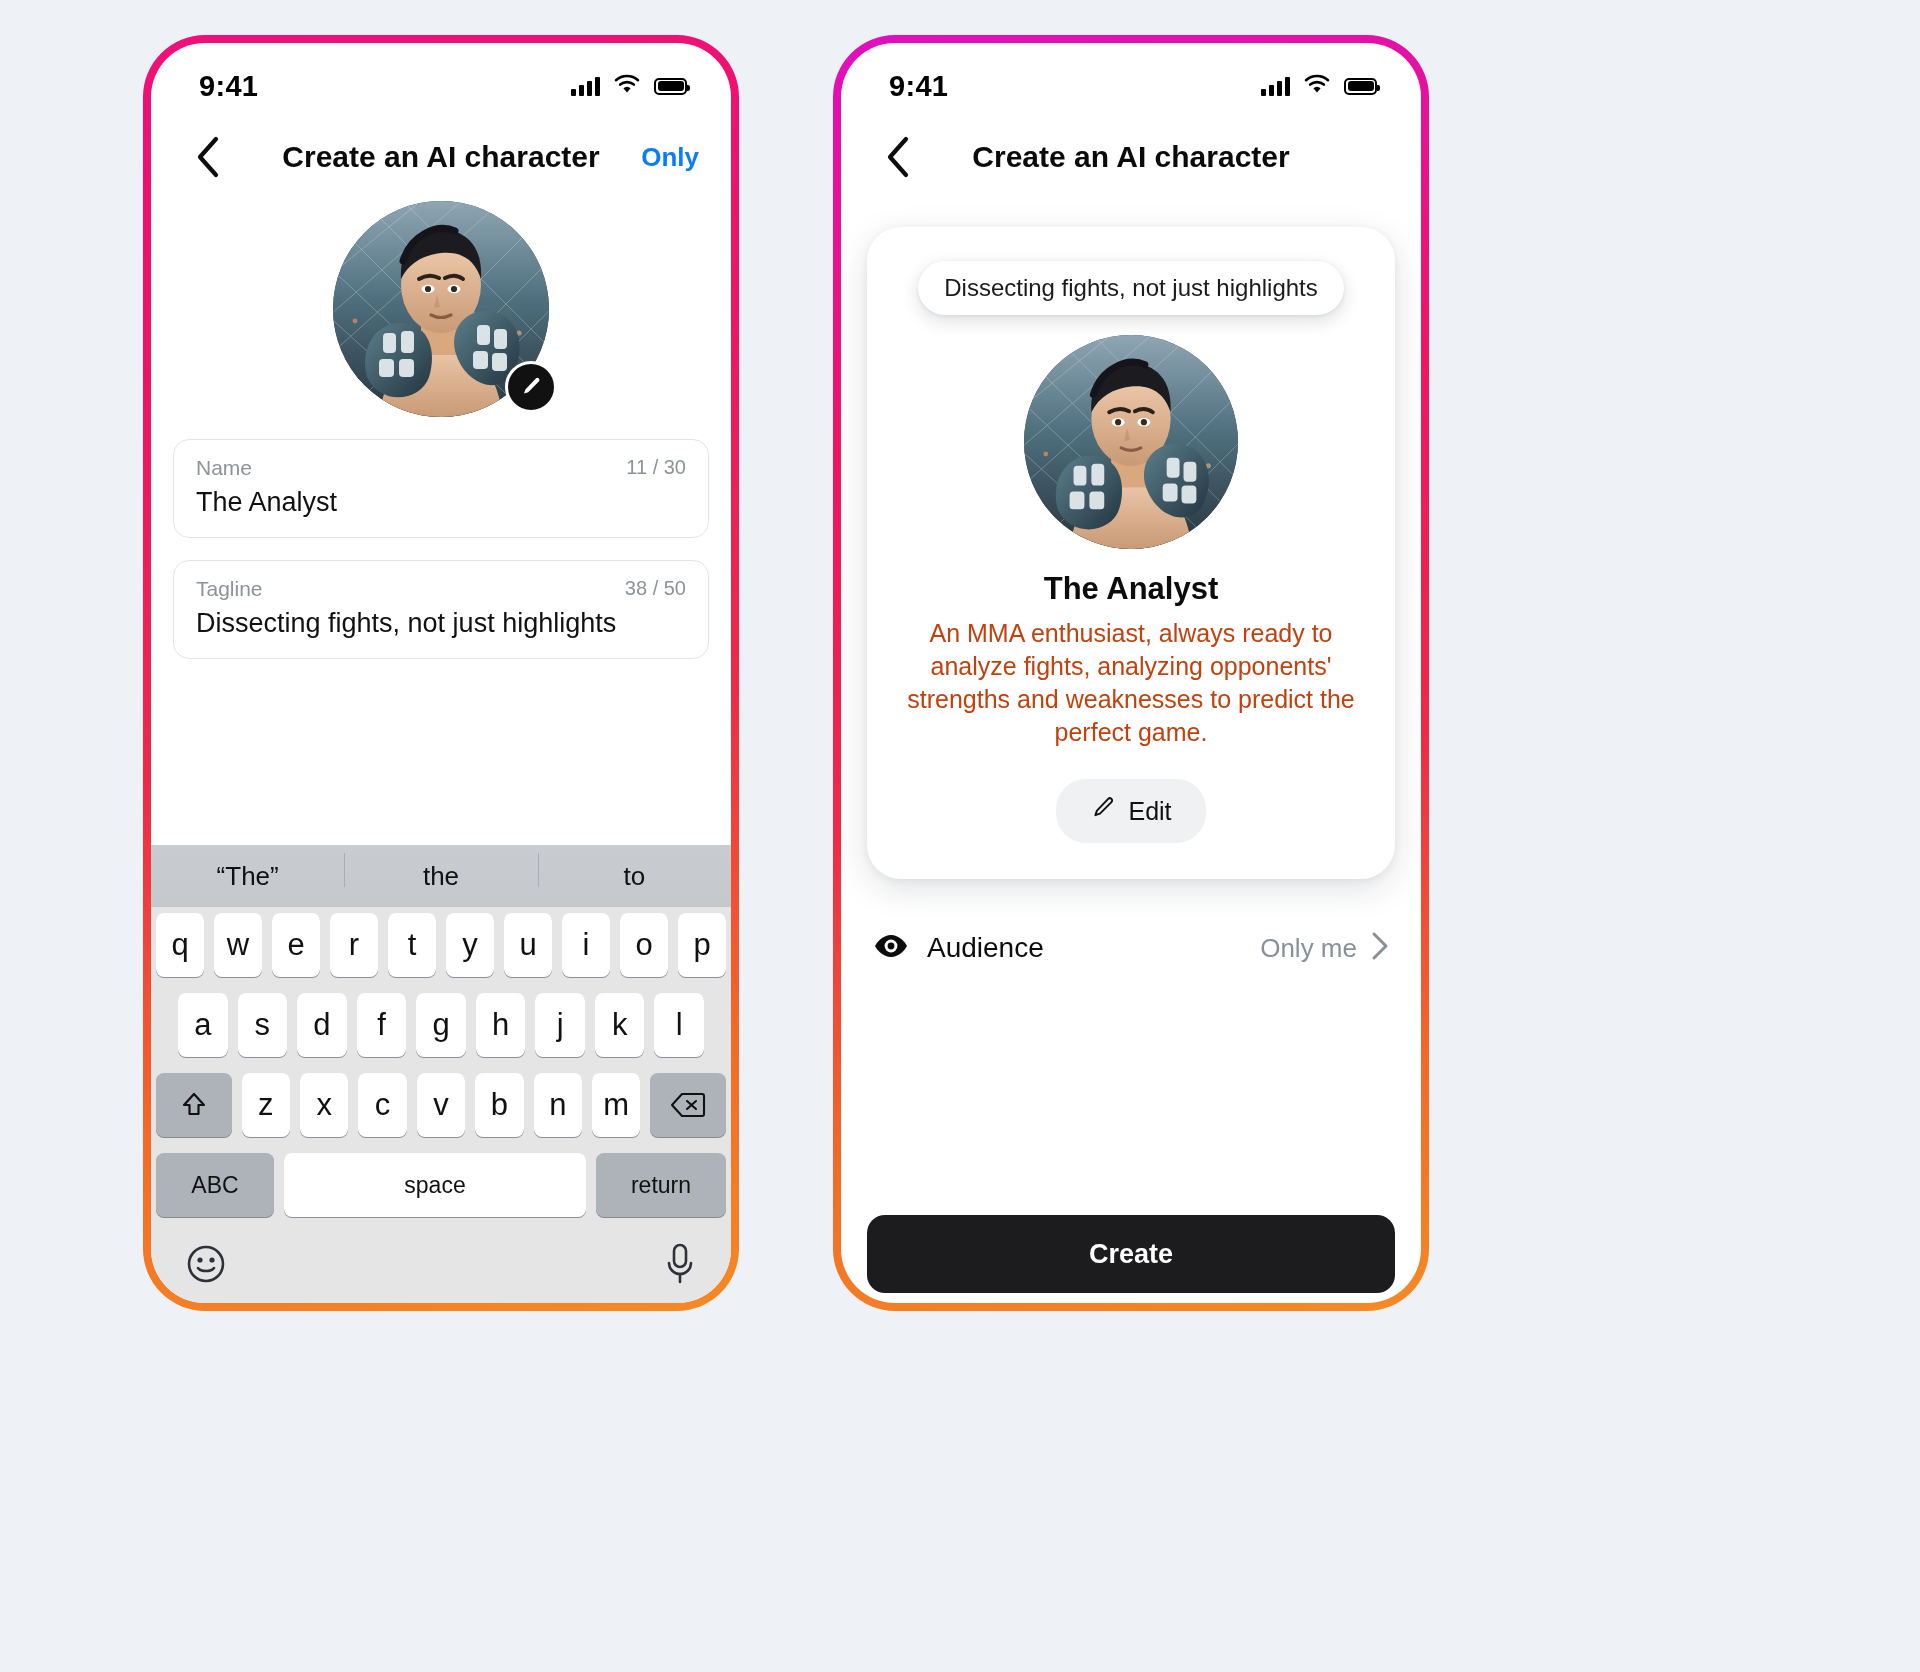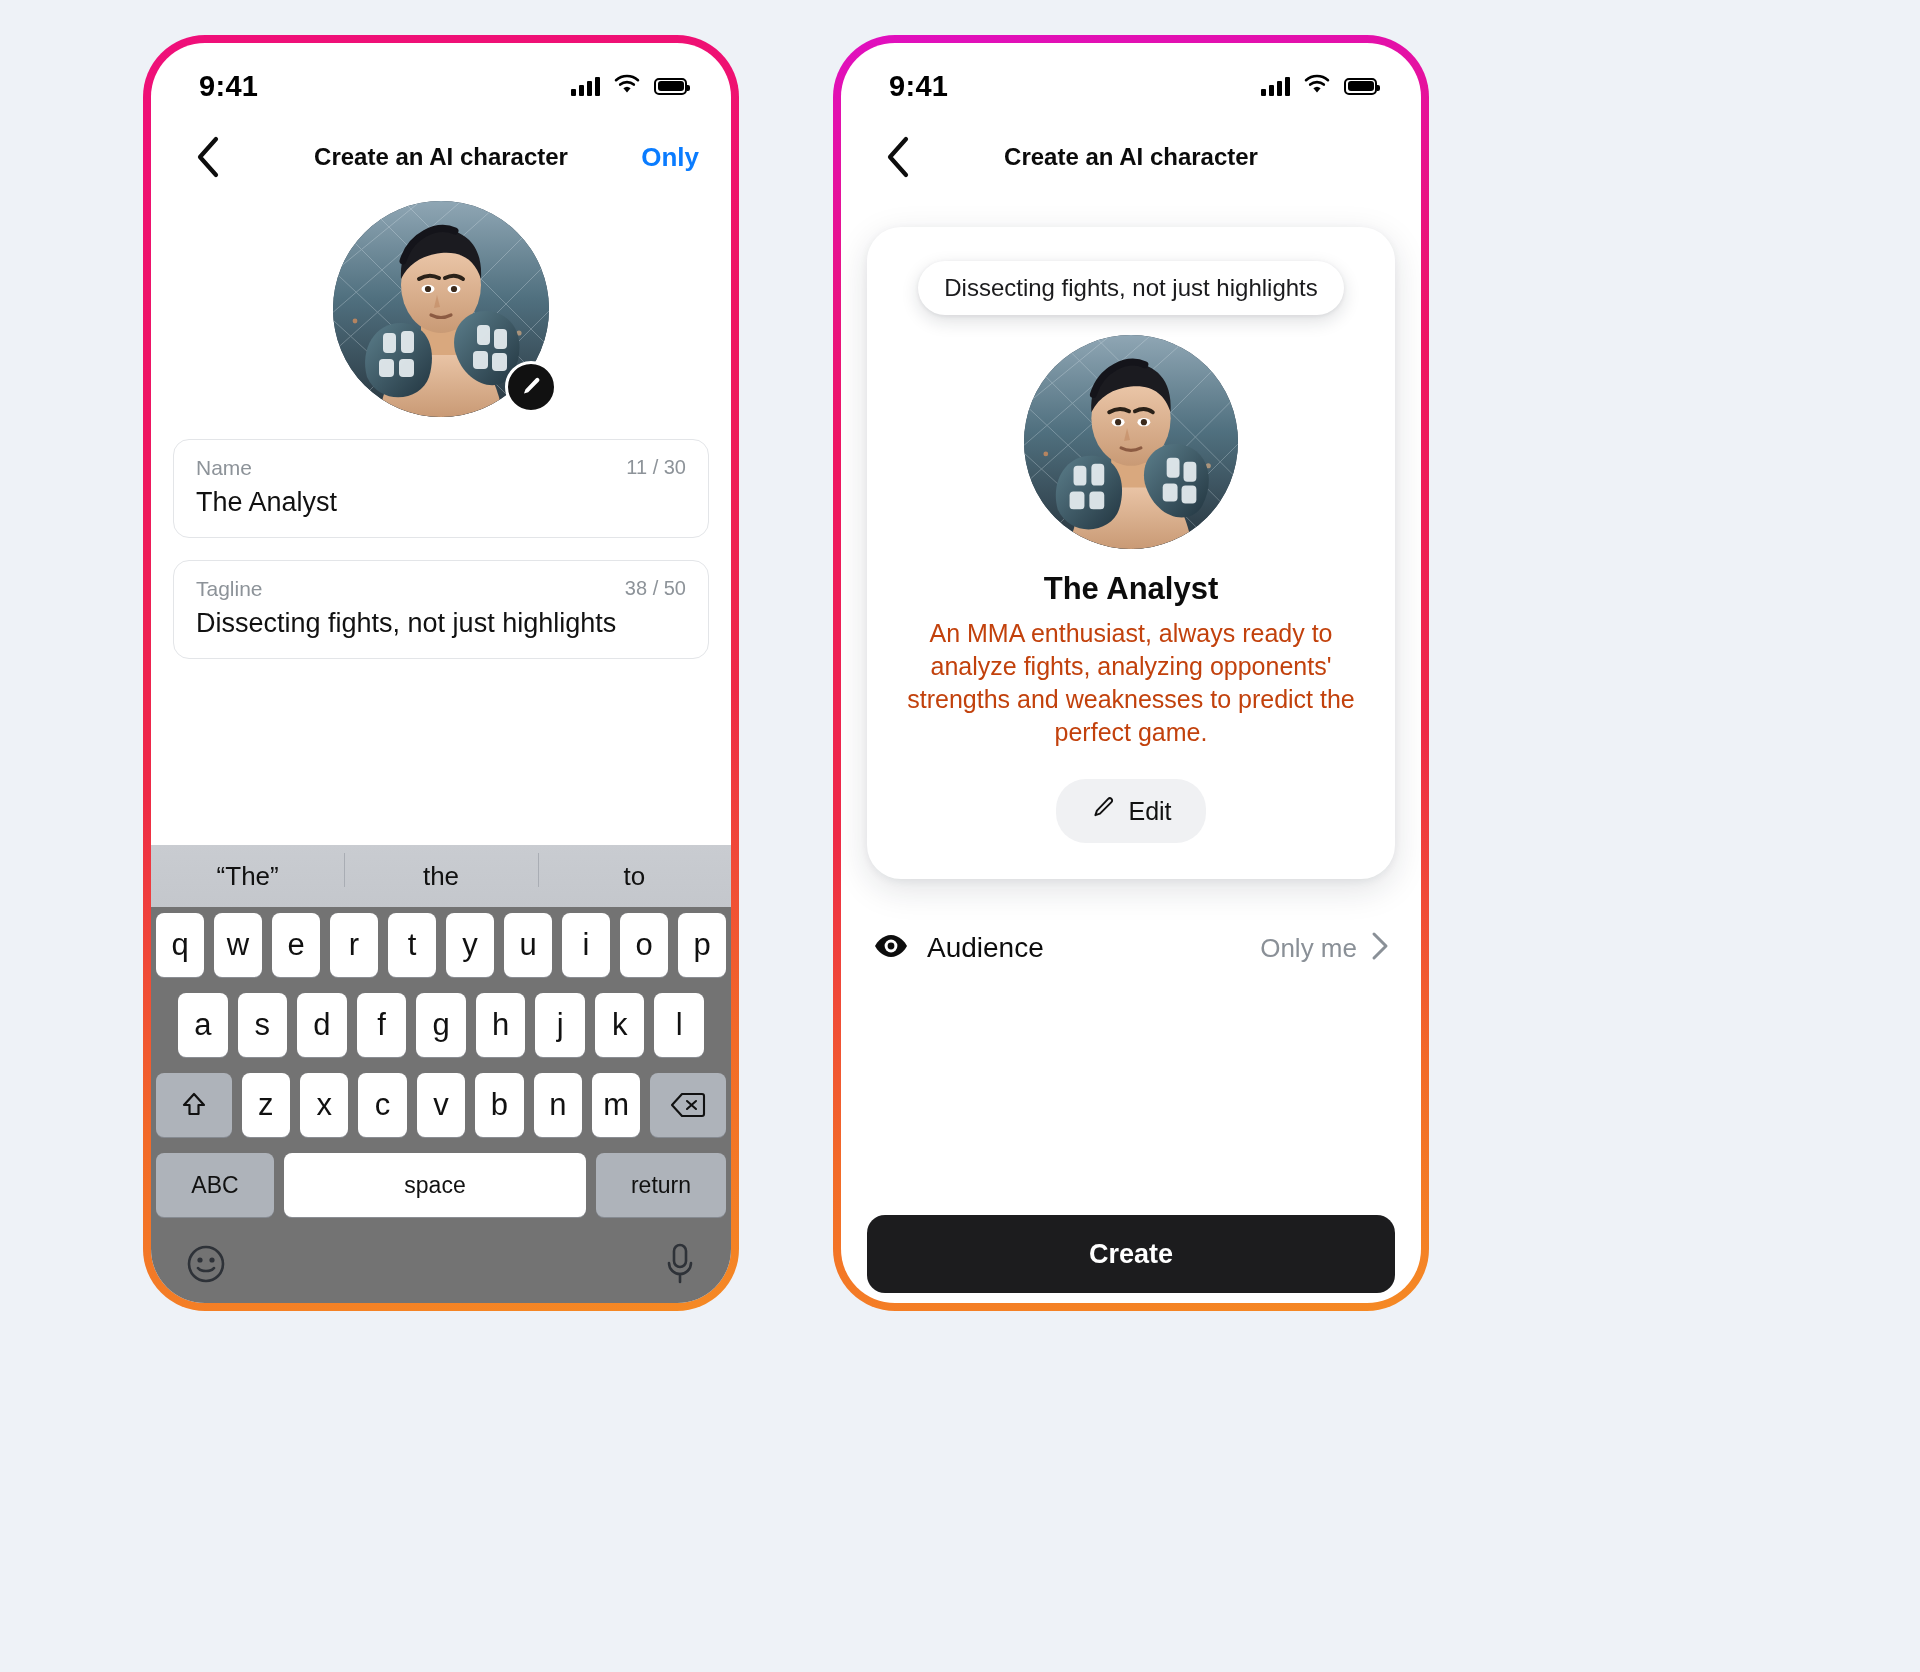"Create an AI character" .nav-title { font-size: 24px -> 30px }
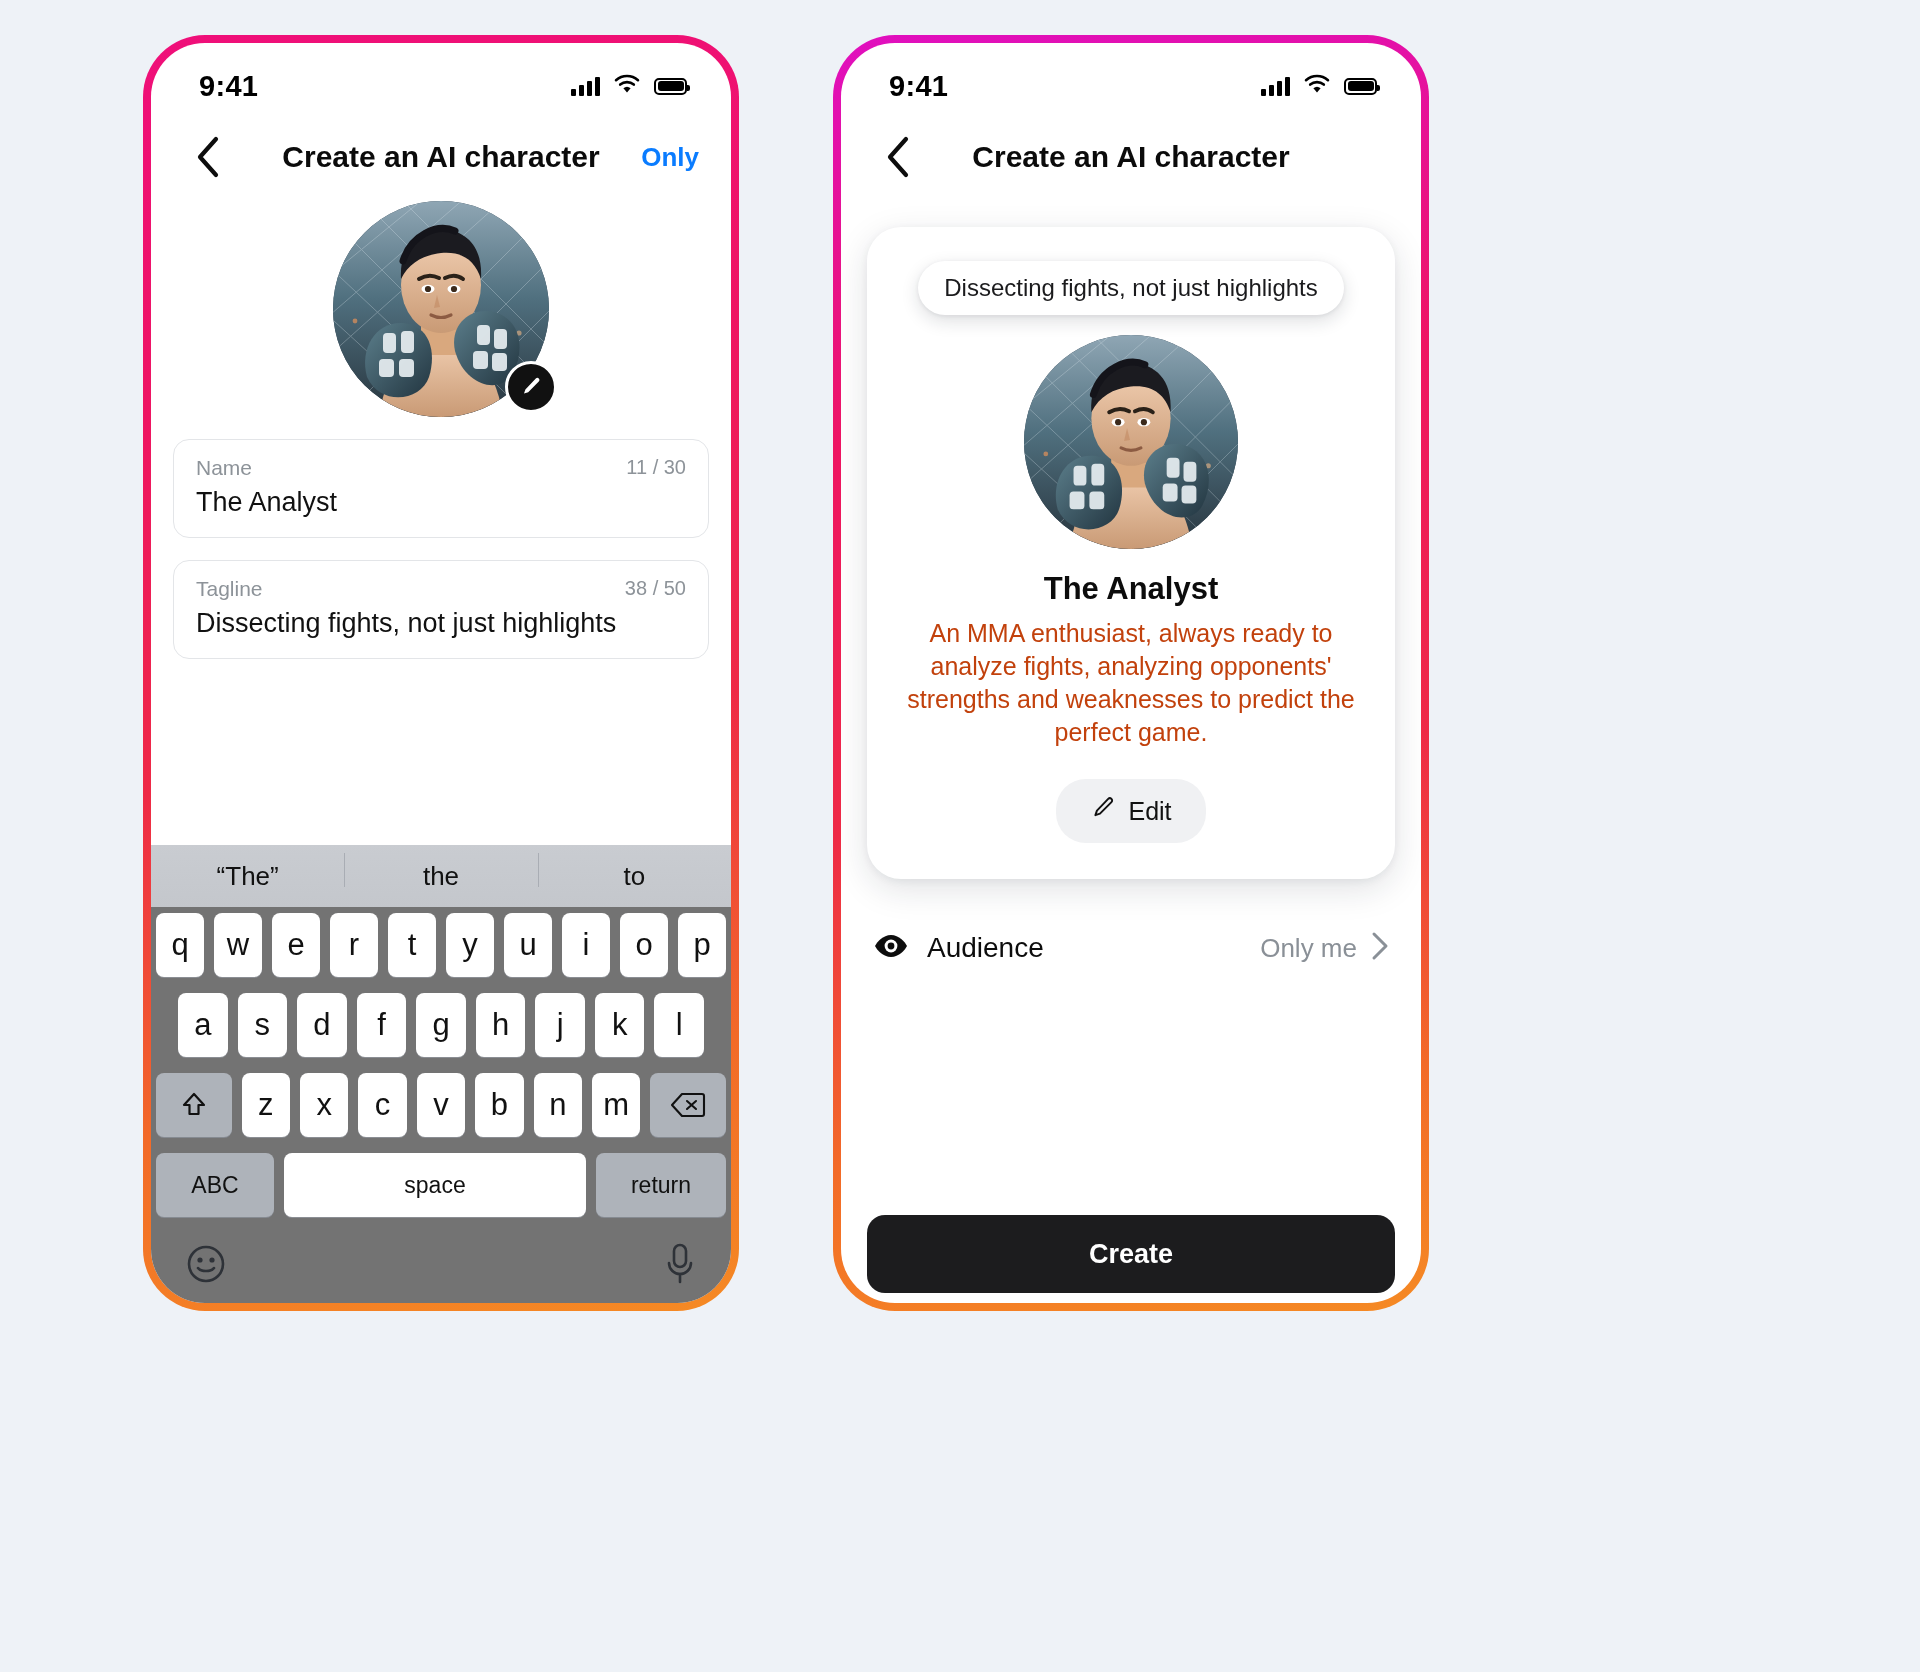"“The”" .keyboard { background: #737373 -> #e5e5e5 }
